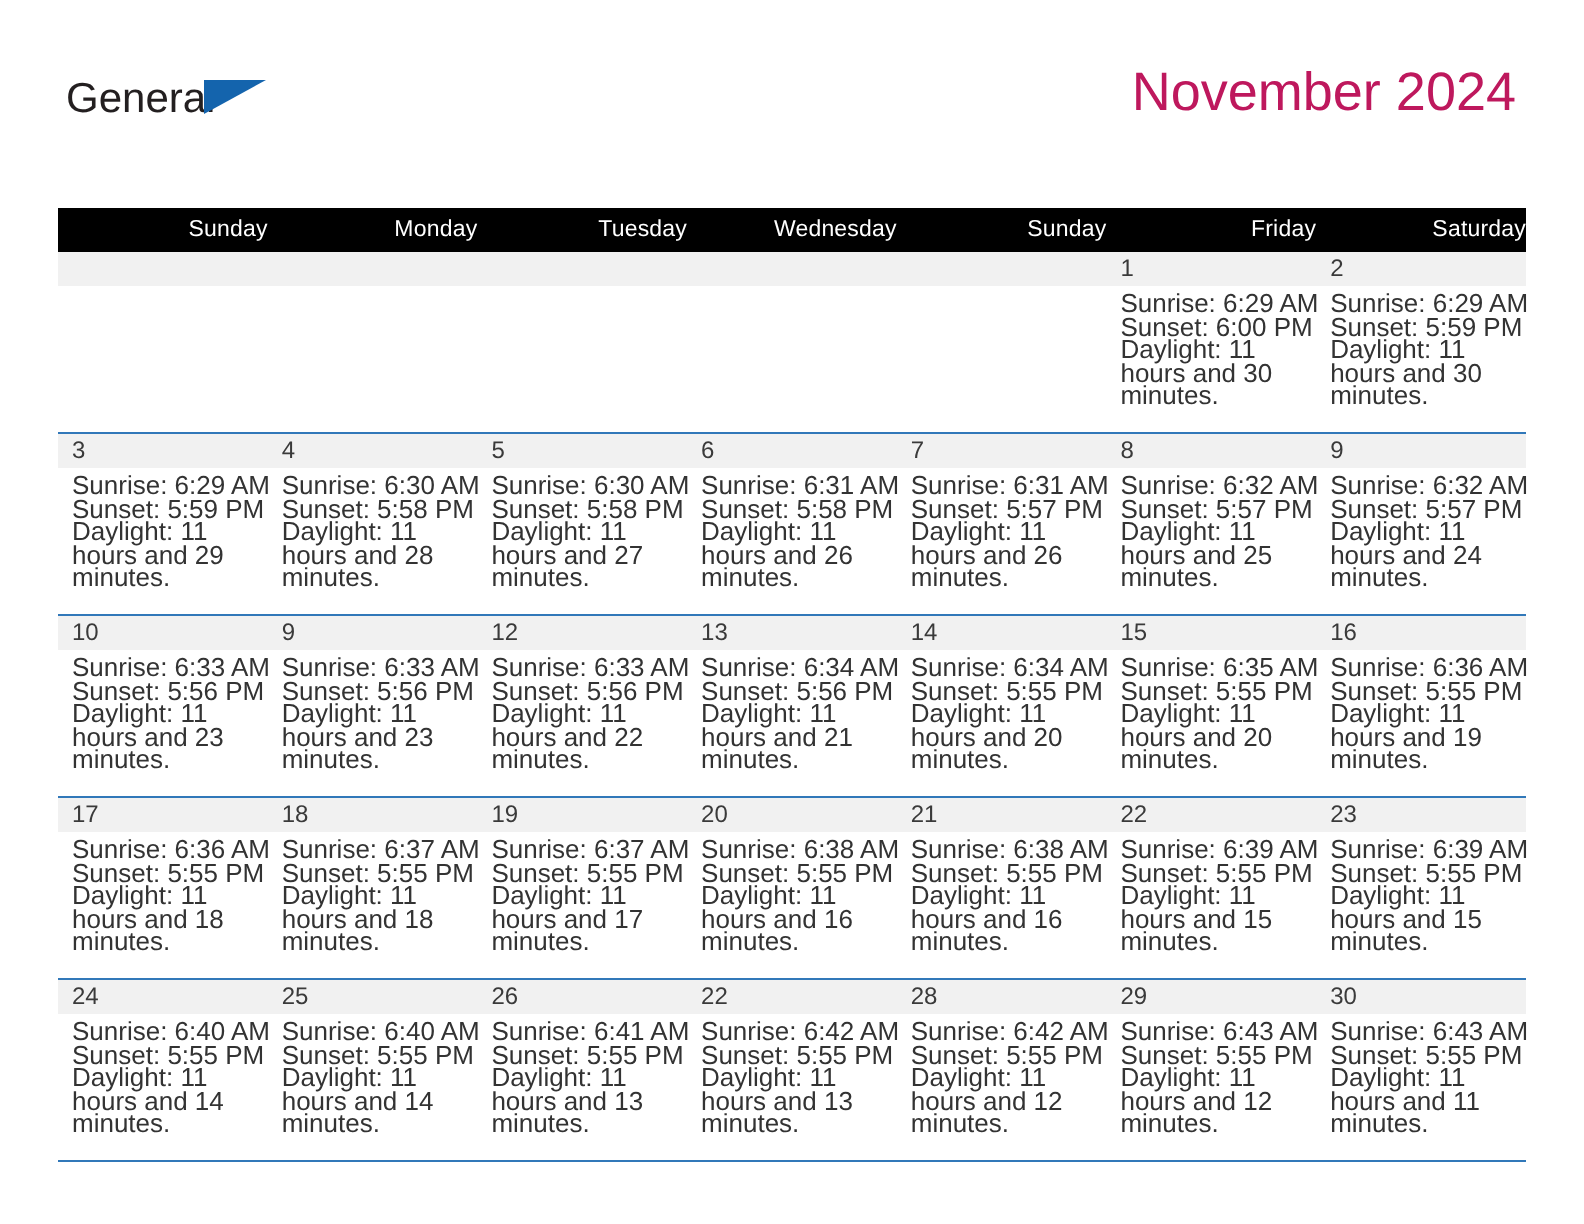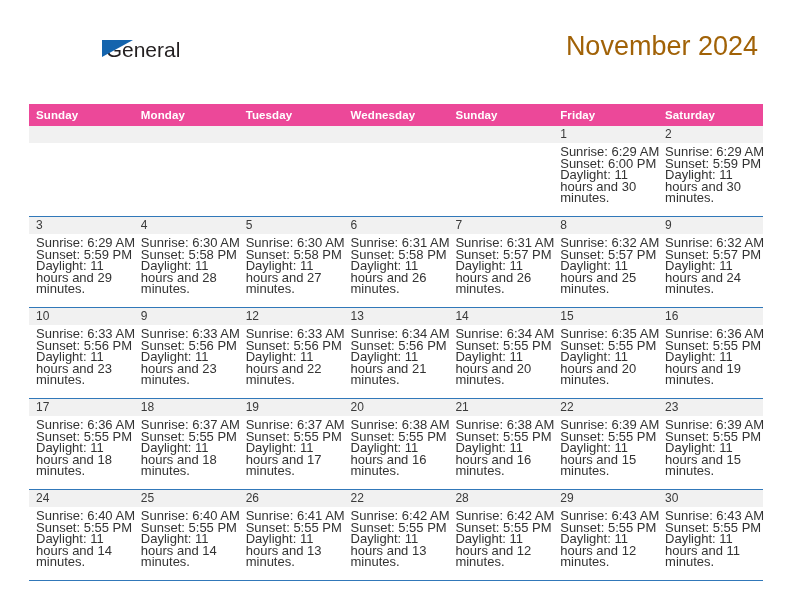"General" .brand-row1 { text-align: center -> none }
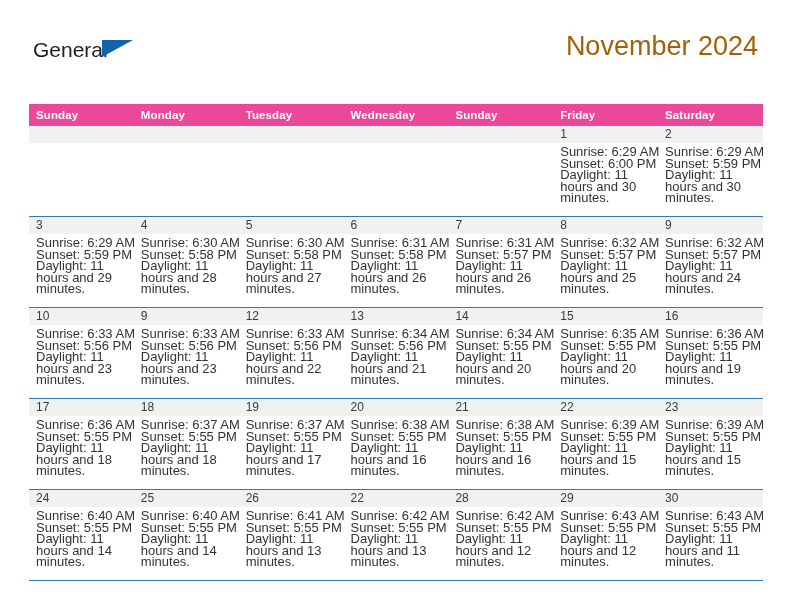"November 2024" .cal-title { color: #a16207 -> #be185d }
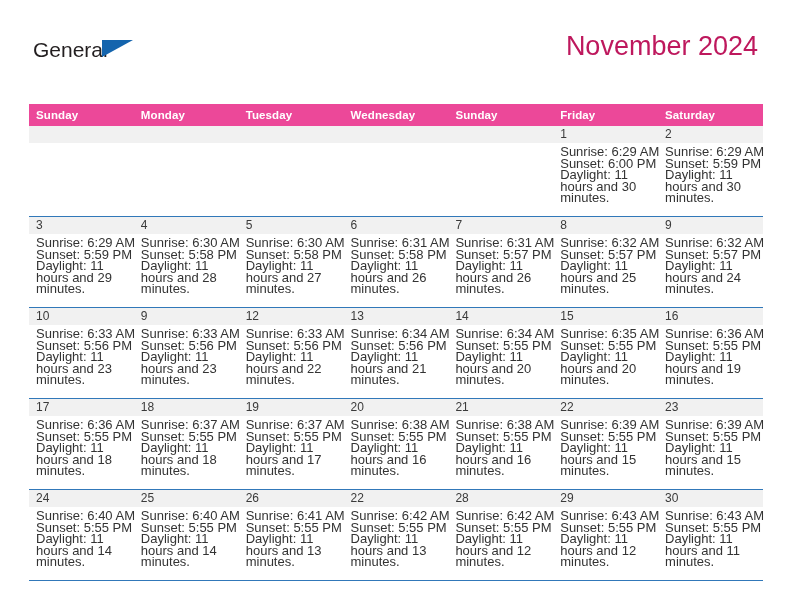"Sunday" .dow-row th { background: #ec4899 -> #000000; font-weight: bold -> normal; text-align: left -> right }
